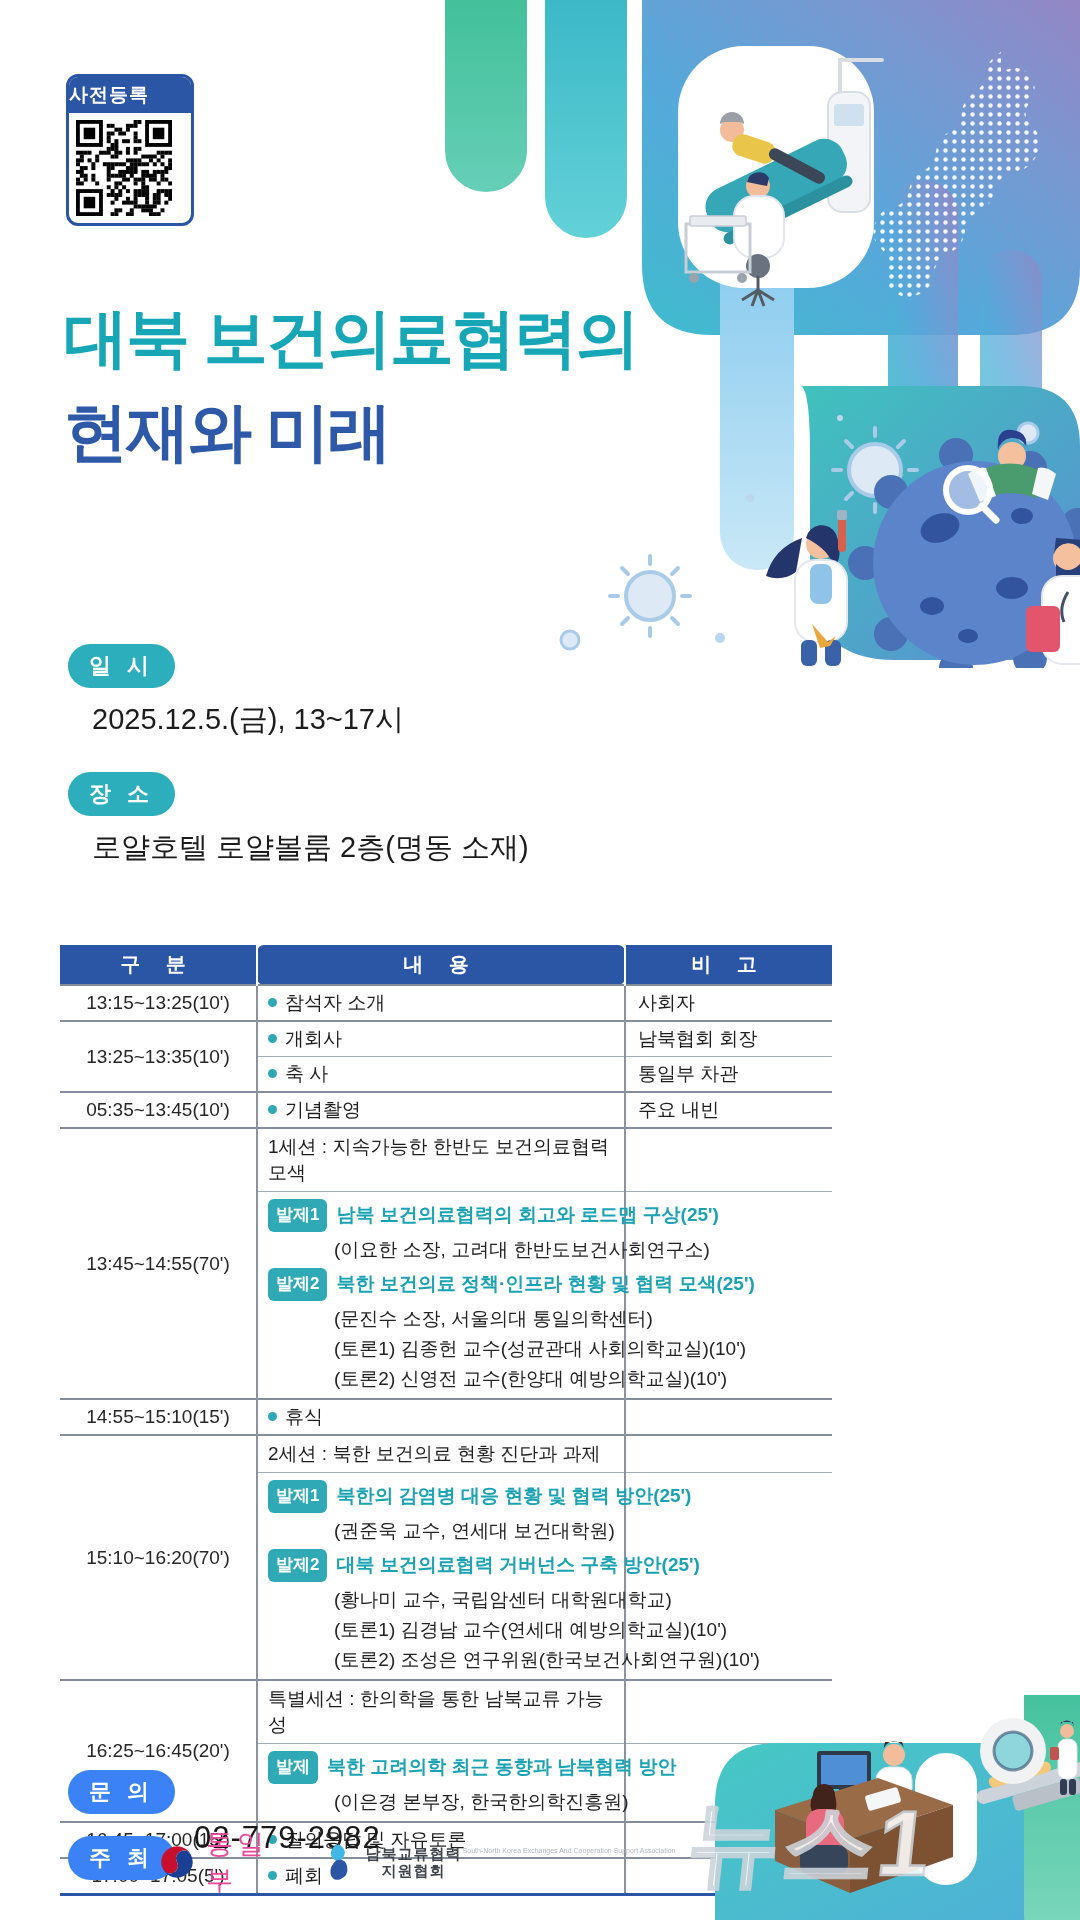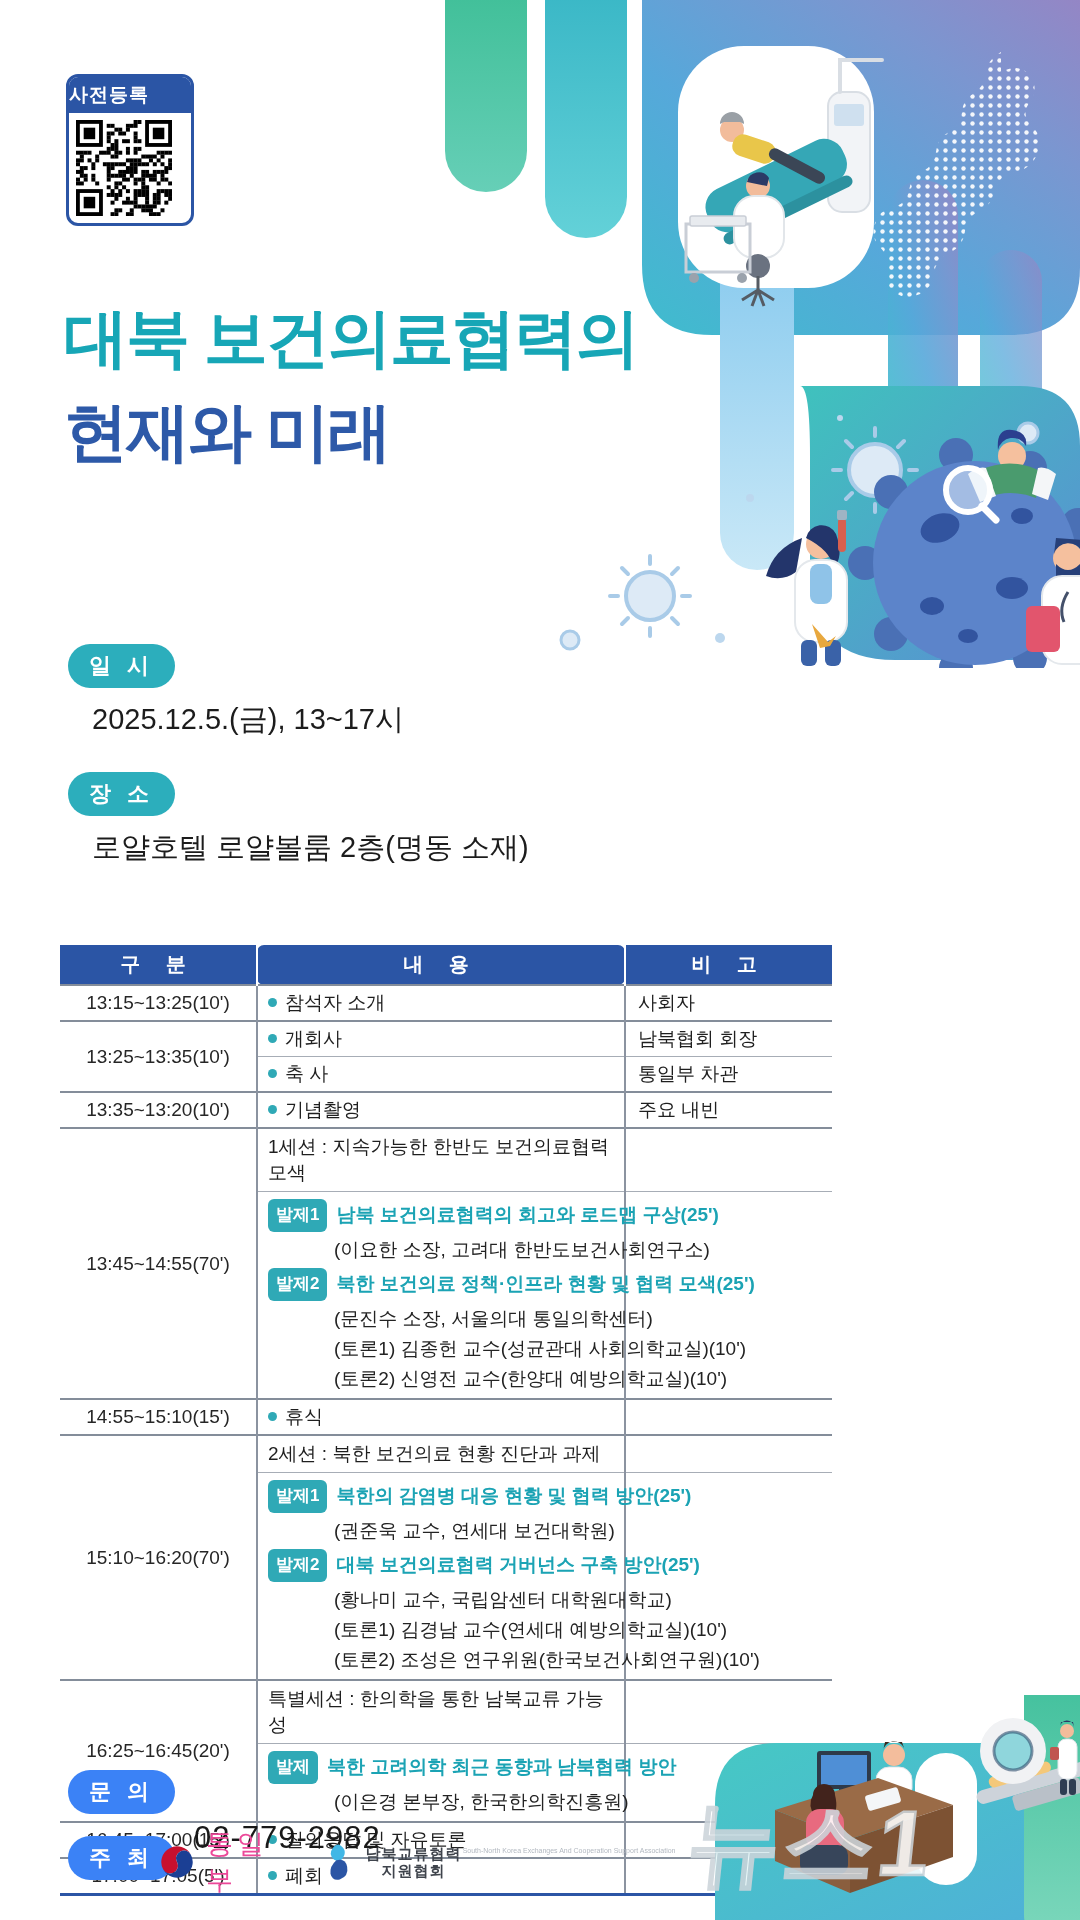"13:35~13:20(10')" td.col-time { text: 13:35~13:20 -> 05:35~13:45 }
